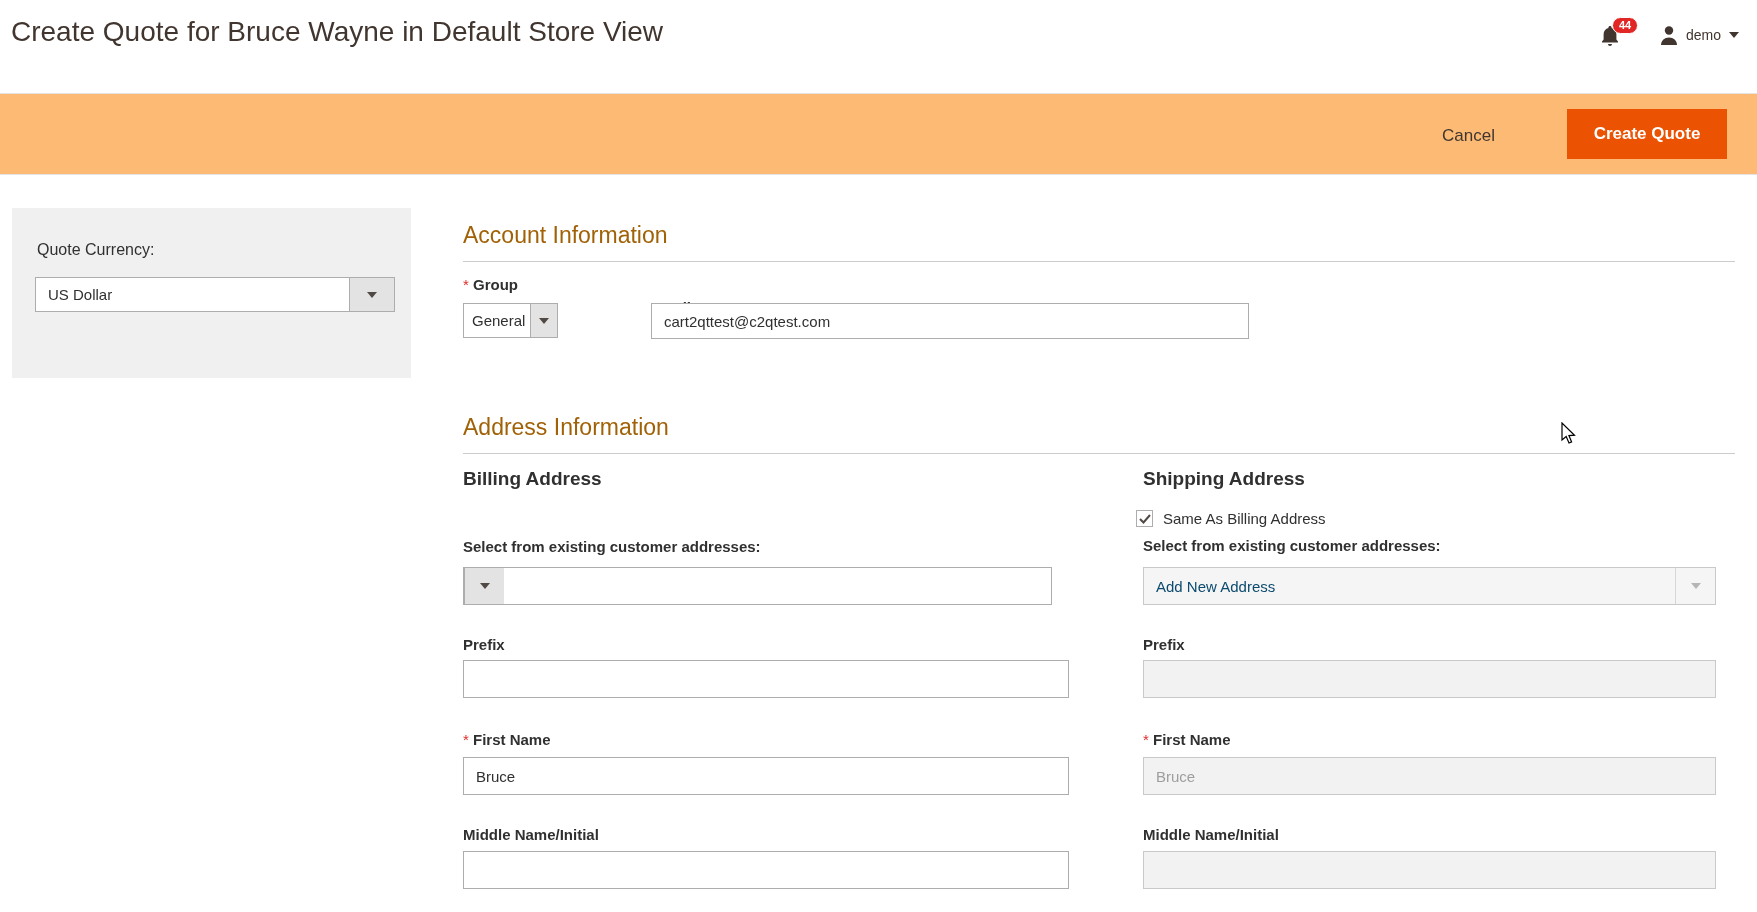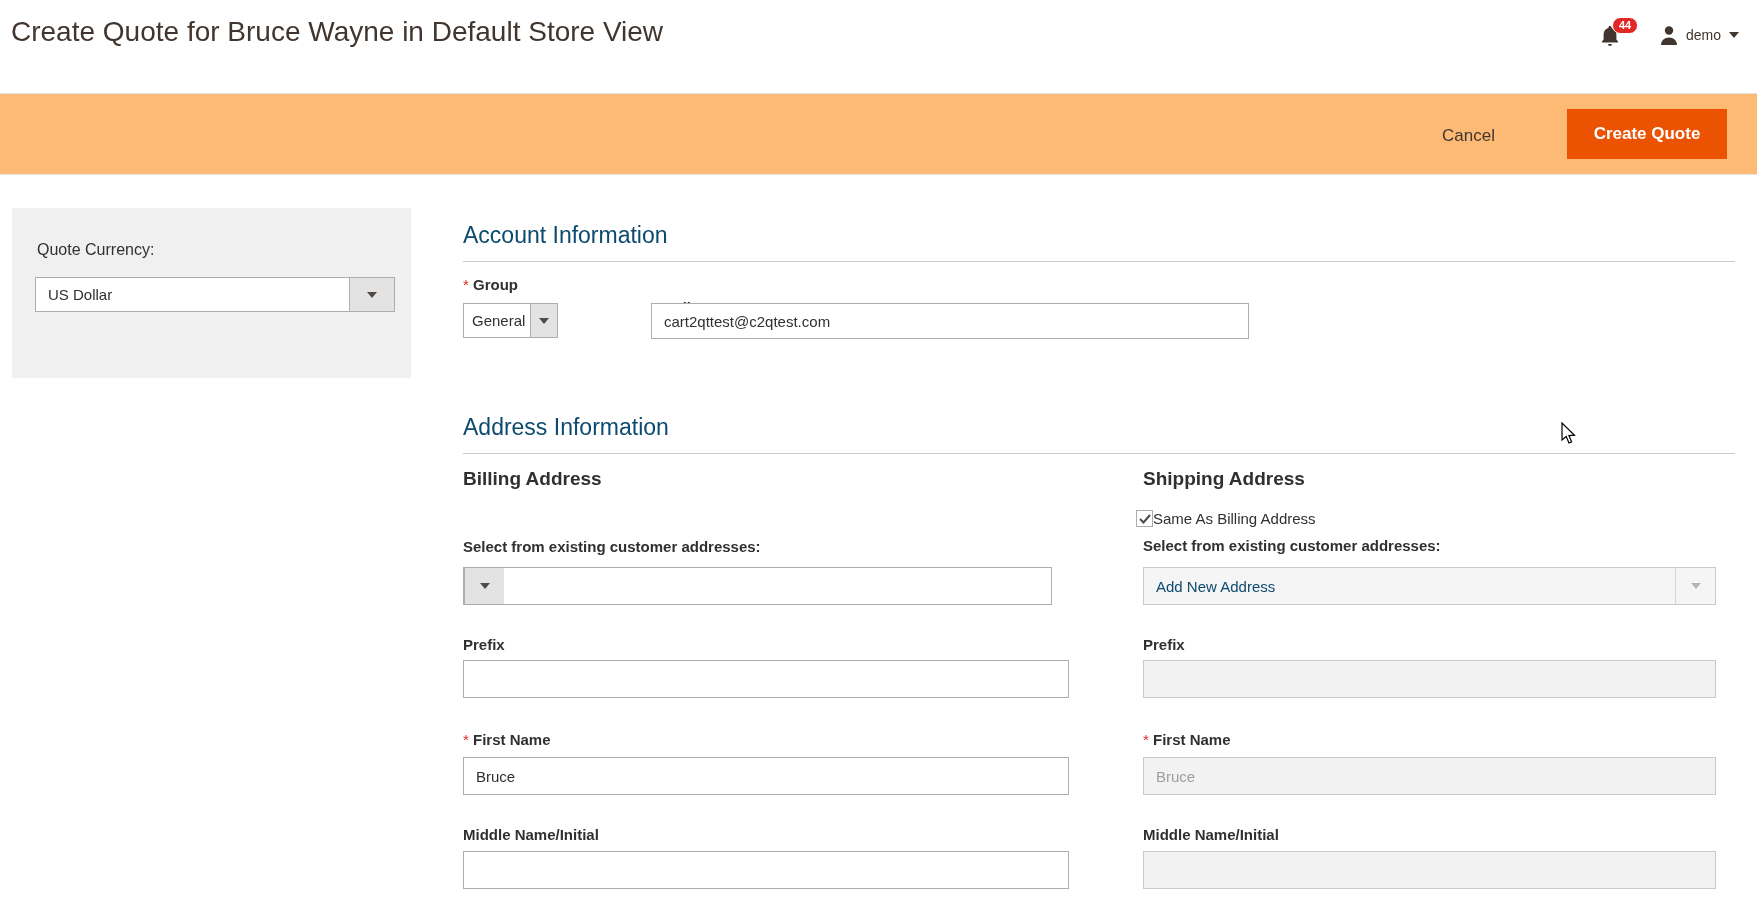"Account Information" .section-heading { color: #0c4a6e -> #a16207 }
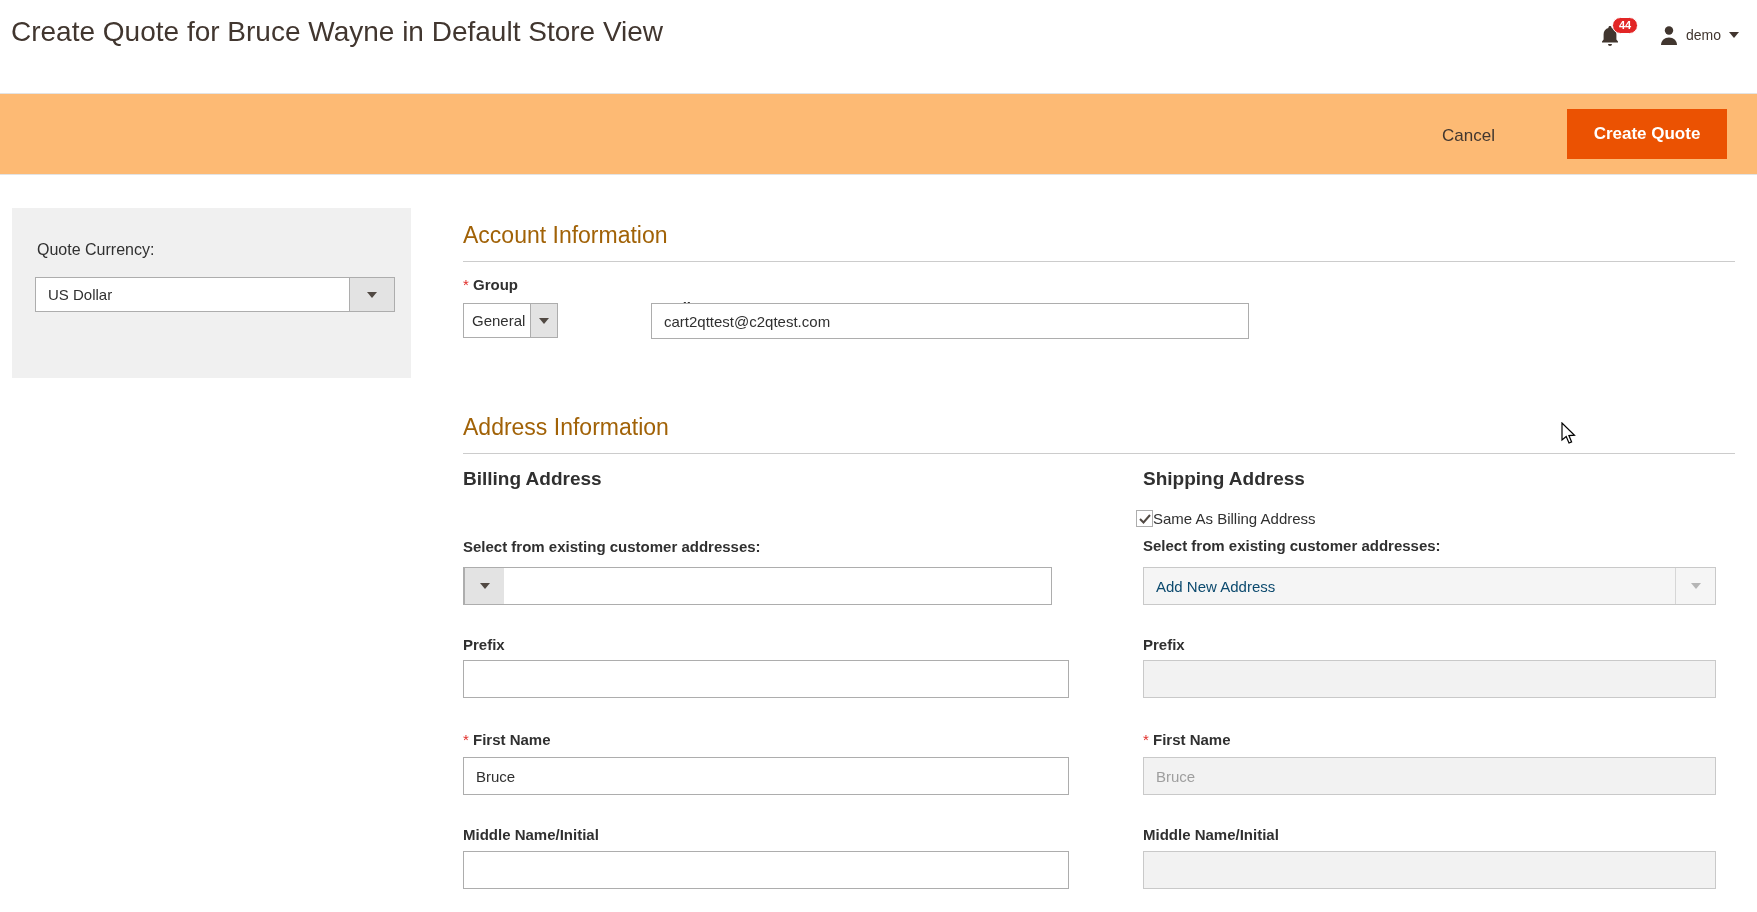"Same As Billing Address" .checkbox-row { gap: none -> 10px }
